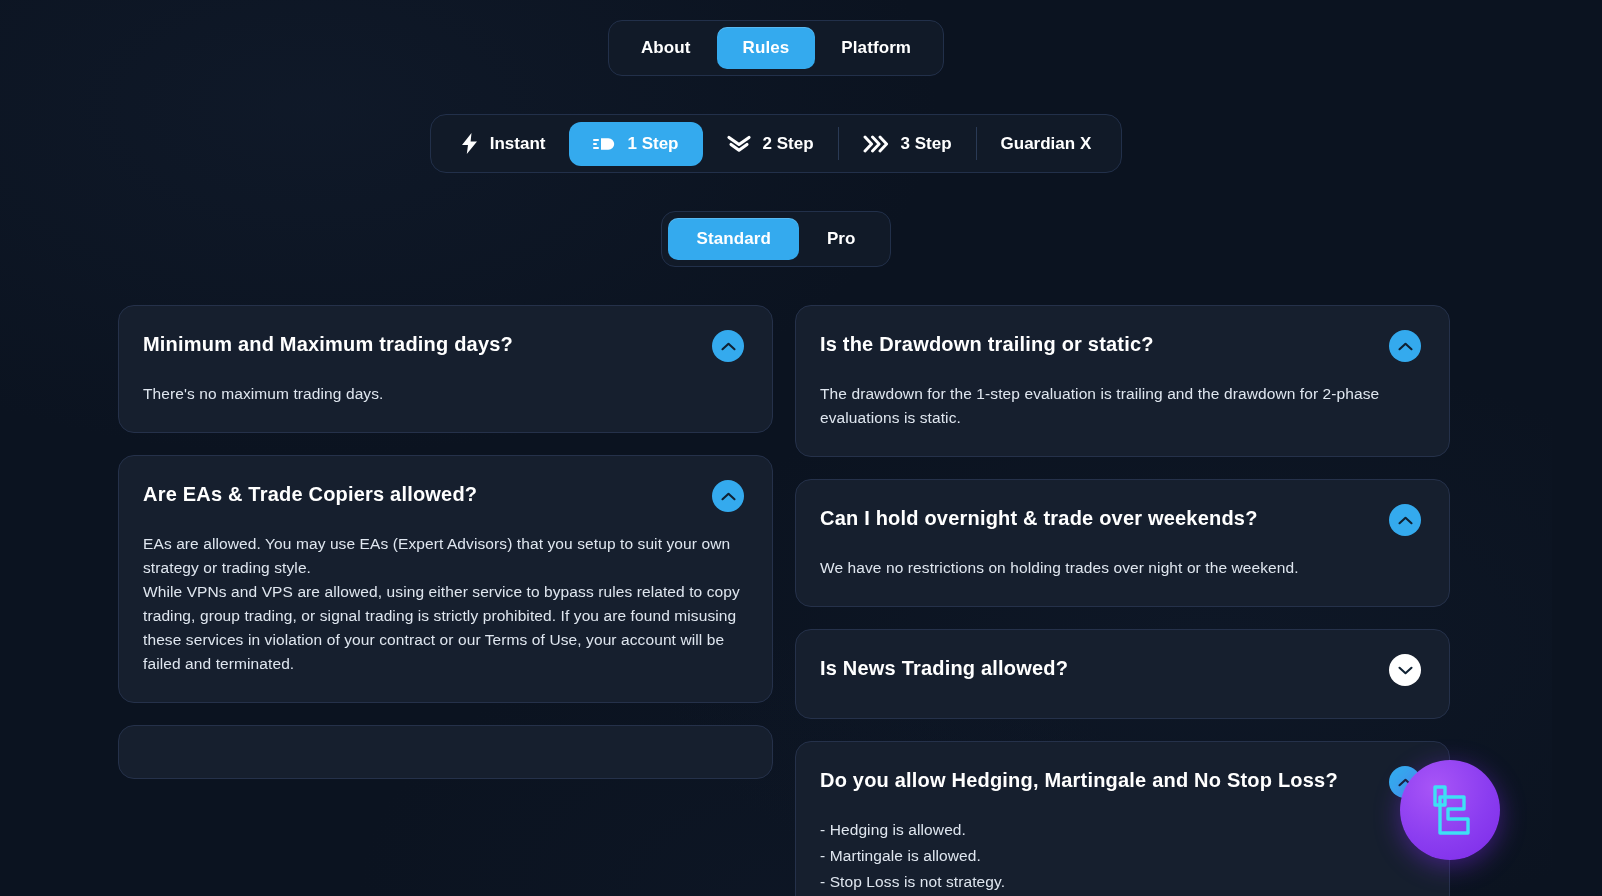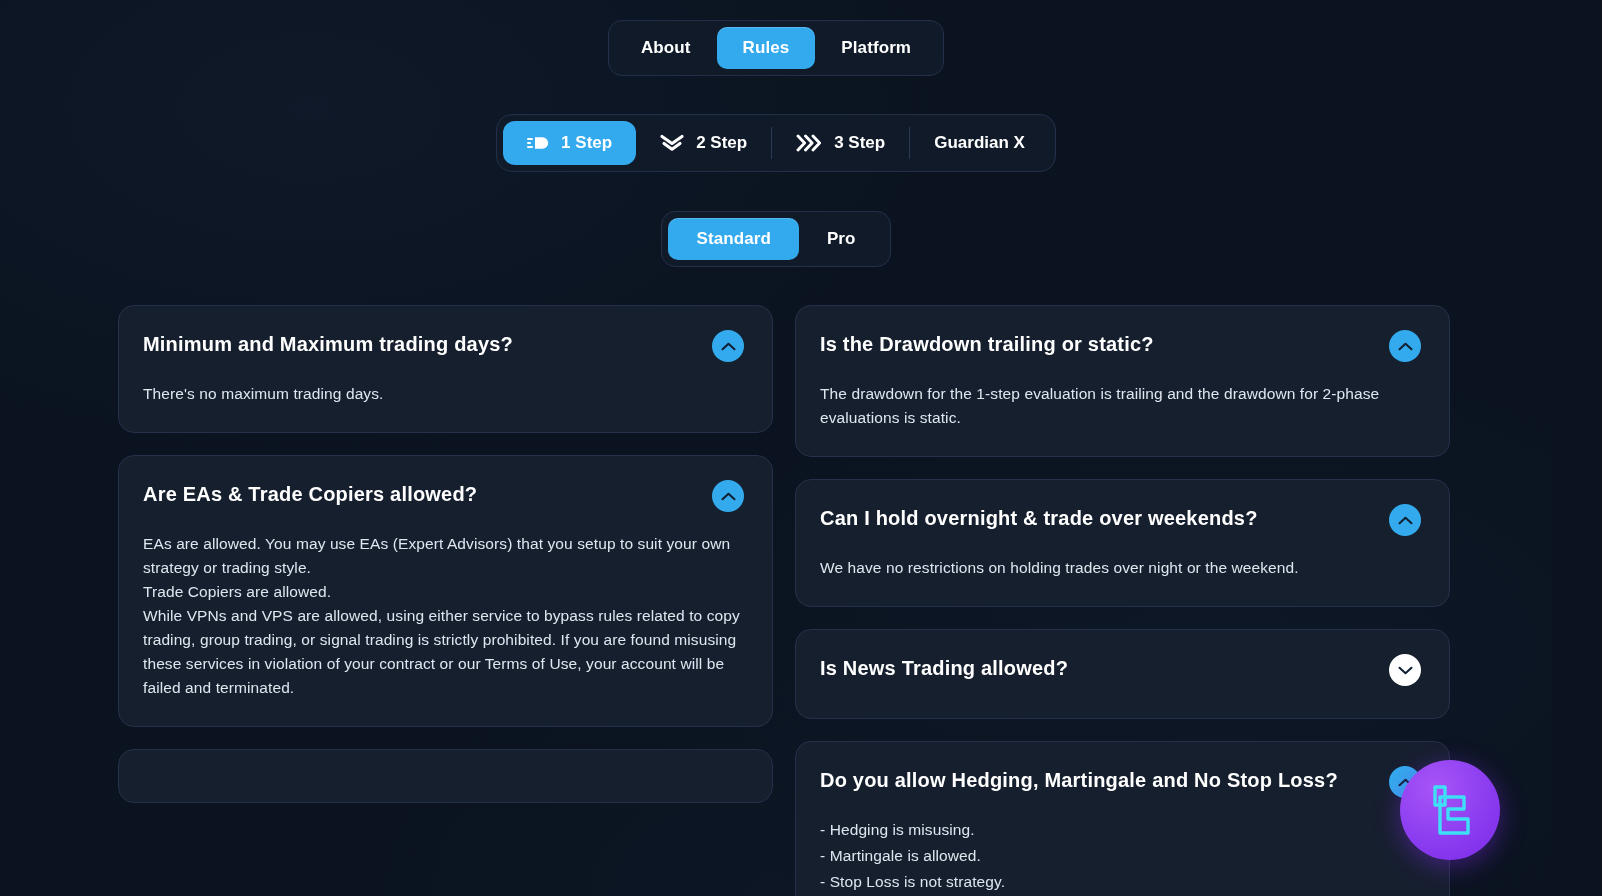"Instant" button.plan-btn { html: none -> <button> <span> <svg> <path></path> </svg> </span> <span>Instant</span> </button> }
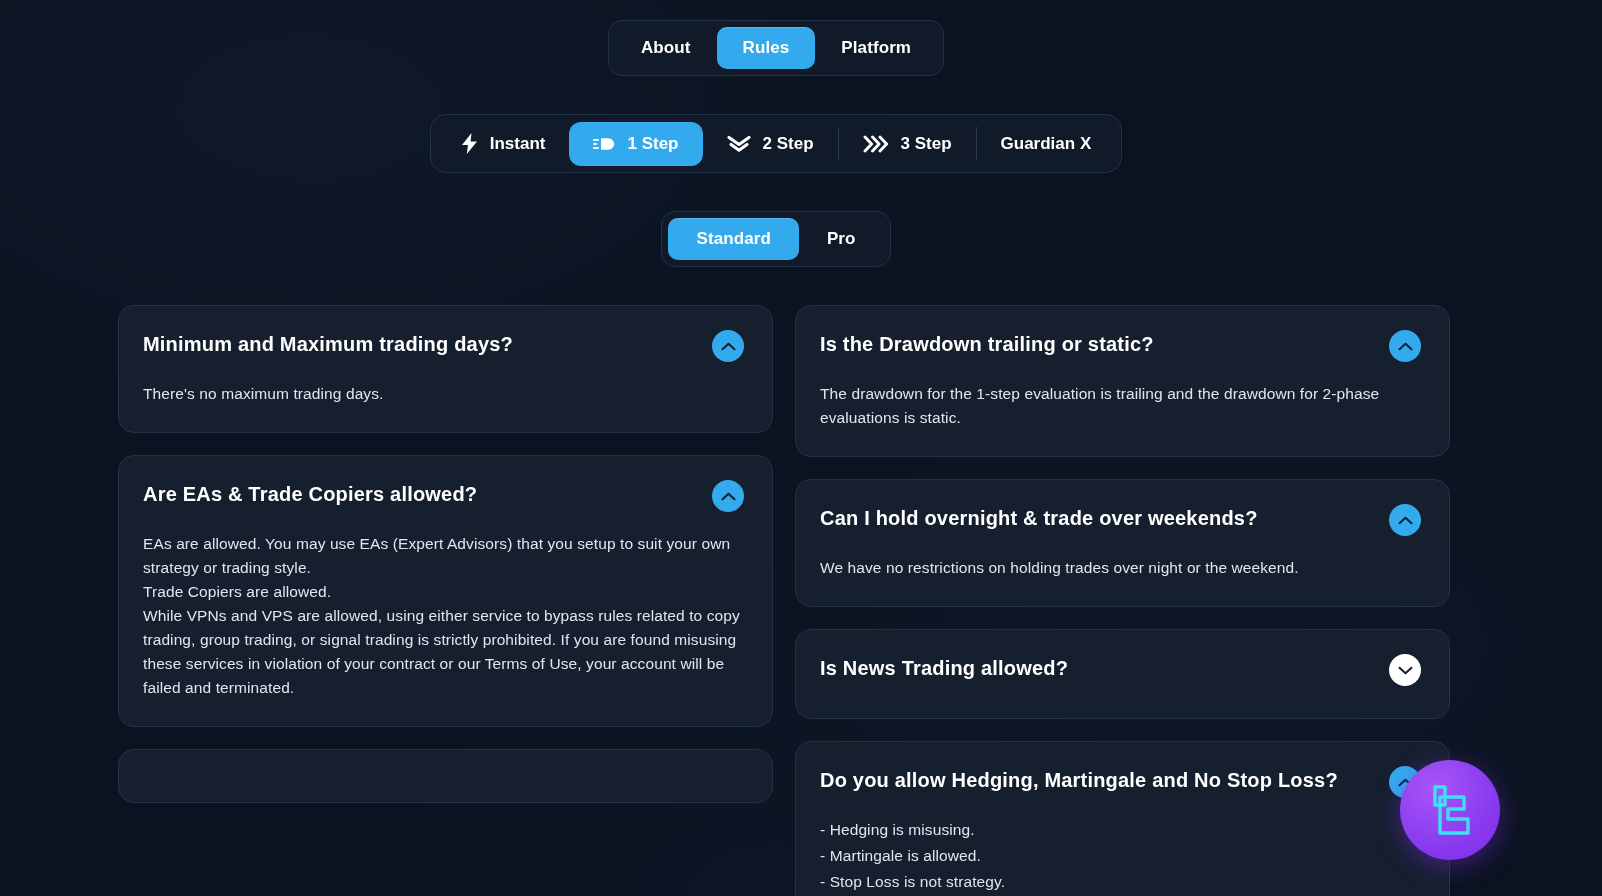"Trade Copiers are allowed." p { html: <p>Trade Copiers are allowed.</p> -> none }
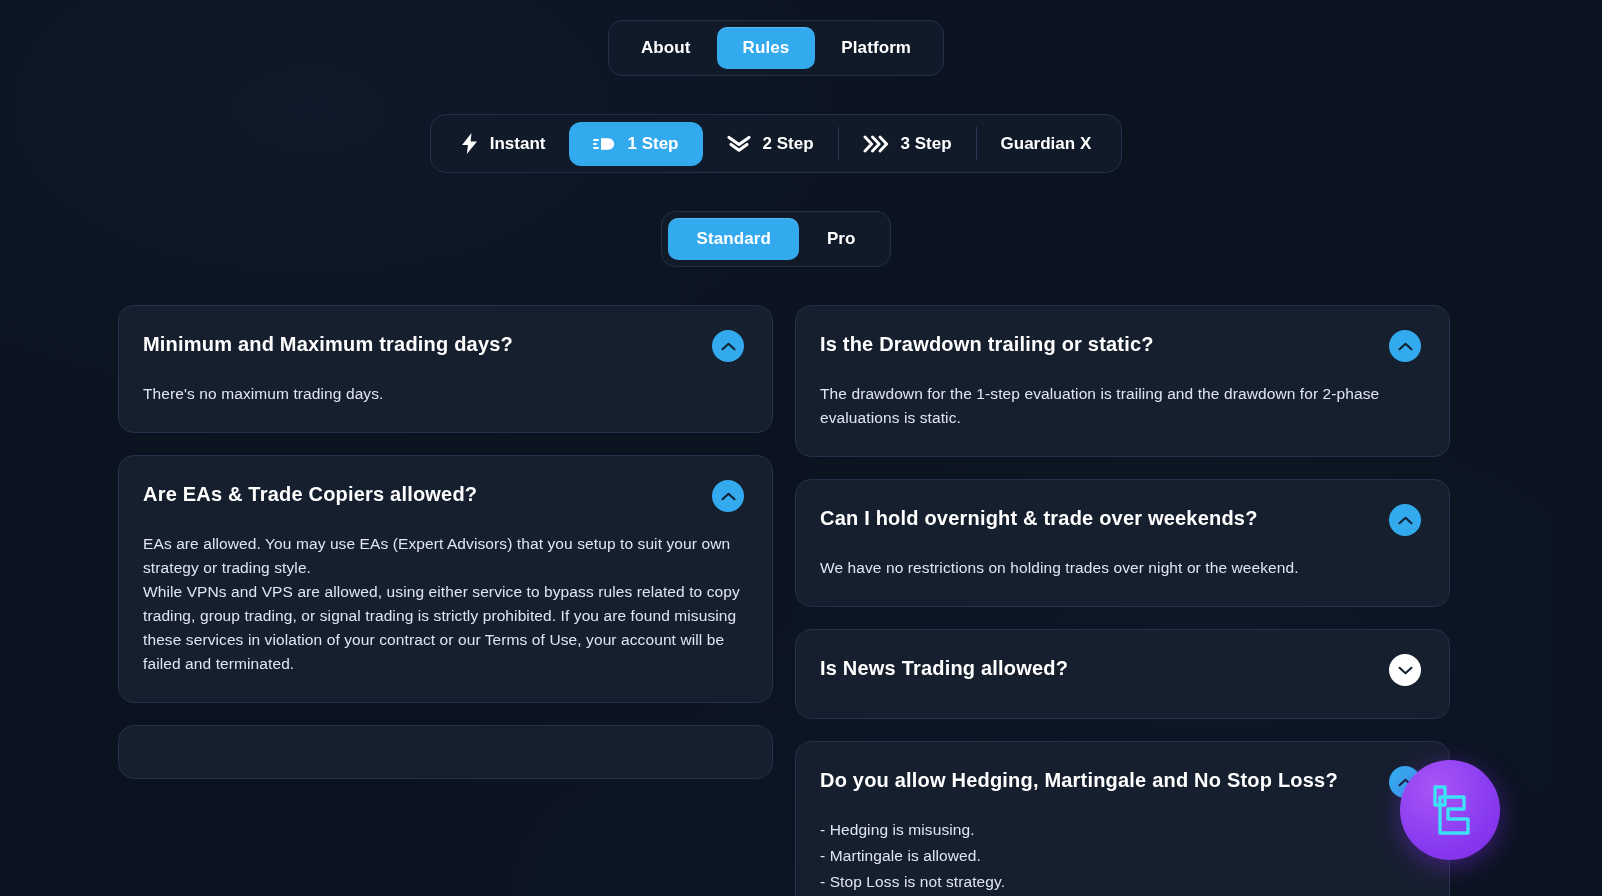"- Hedging is misusing." p.tight { text: misusing -> allowed }
